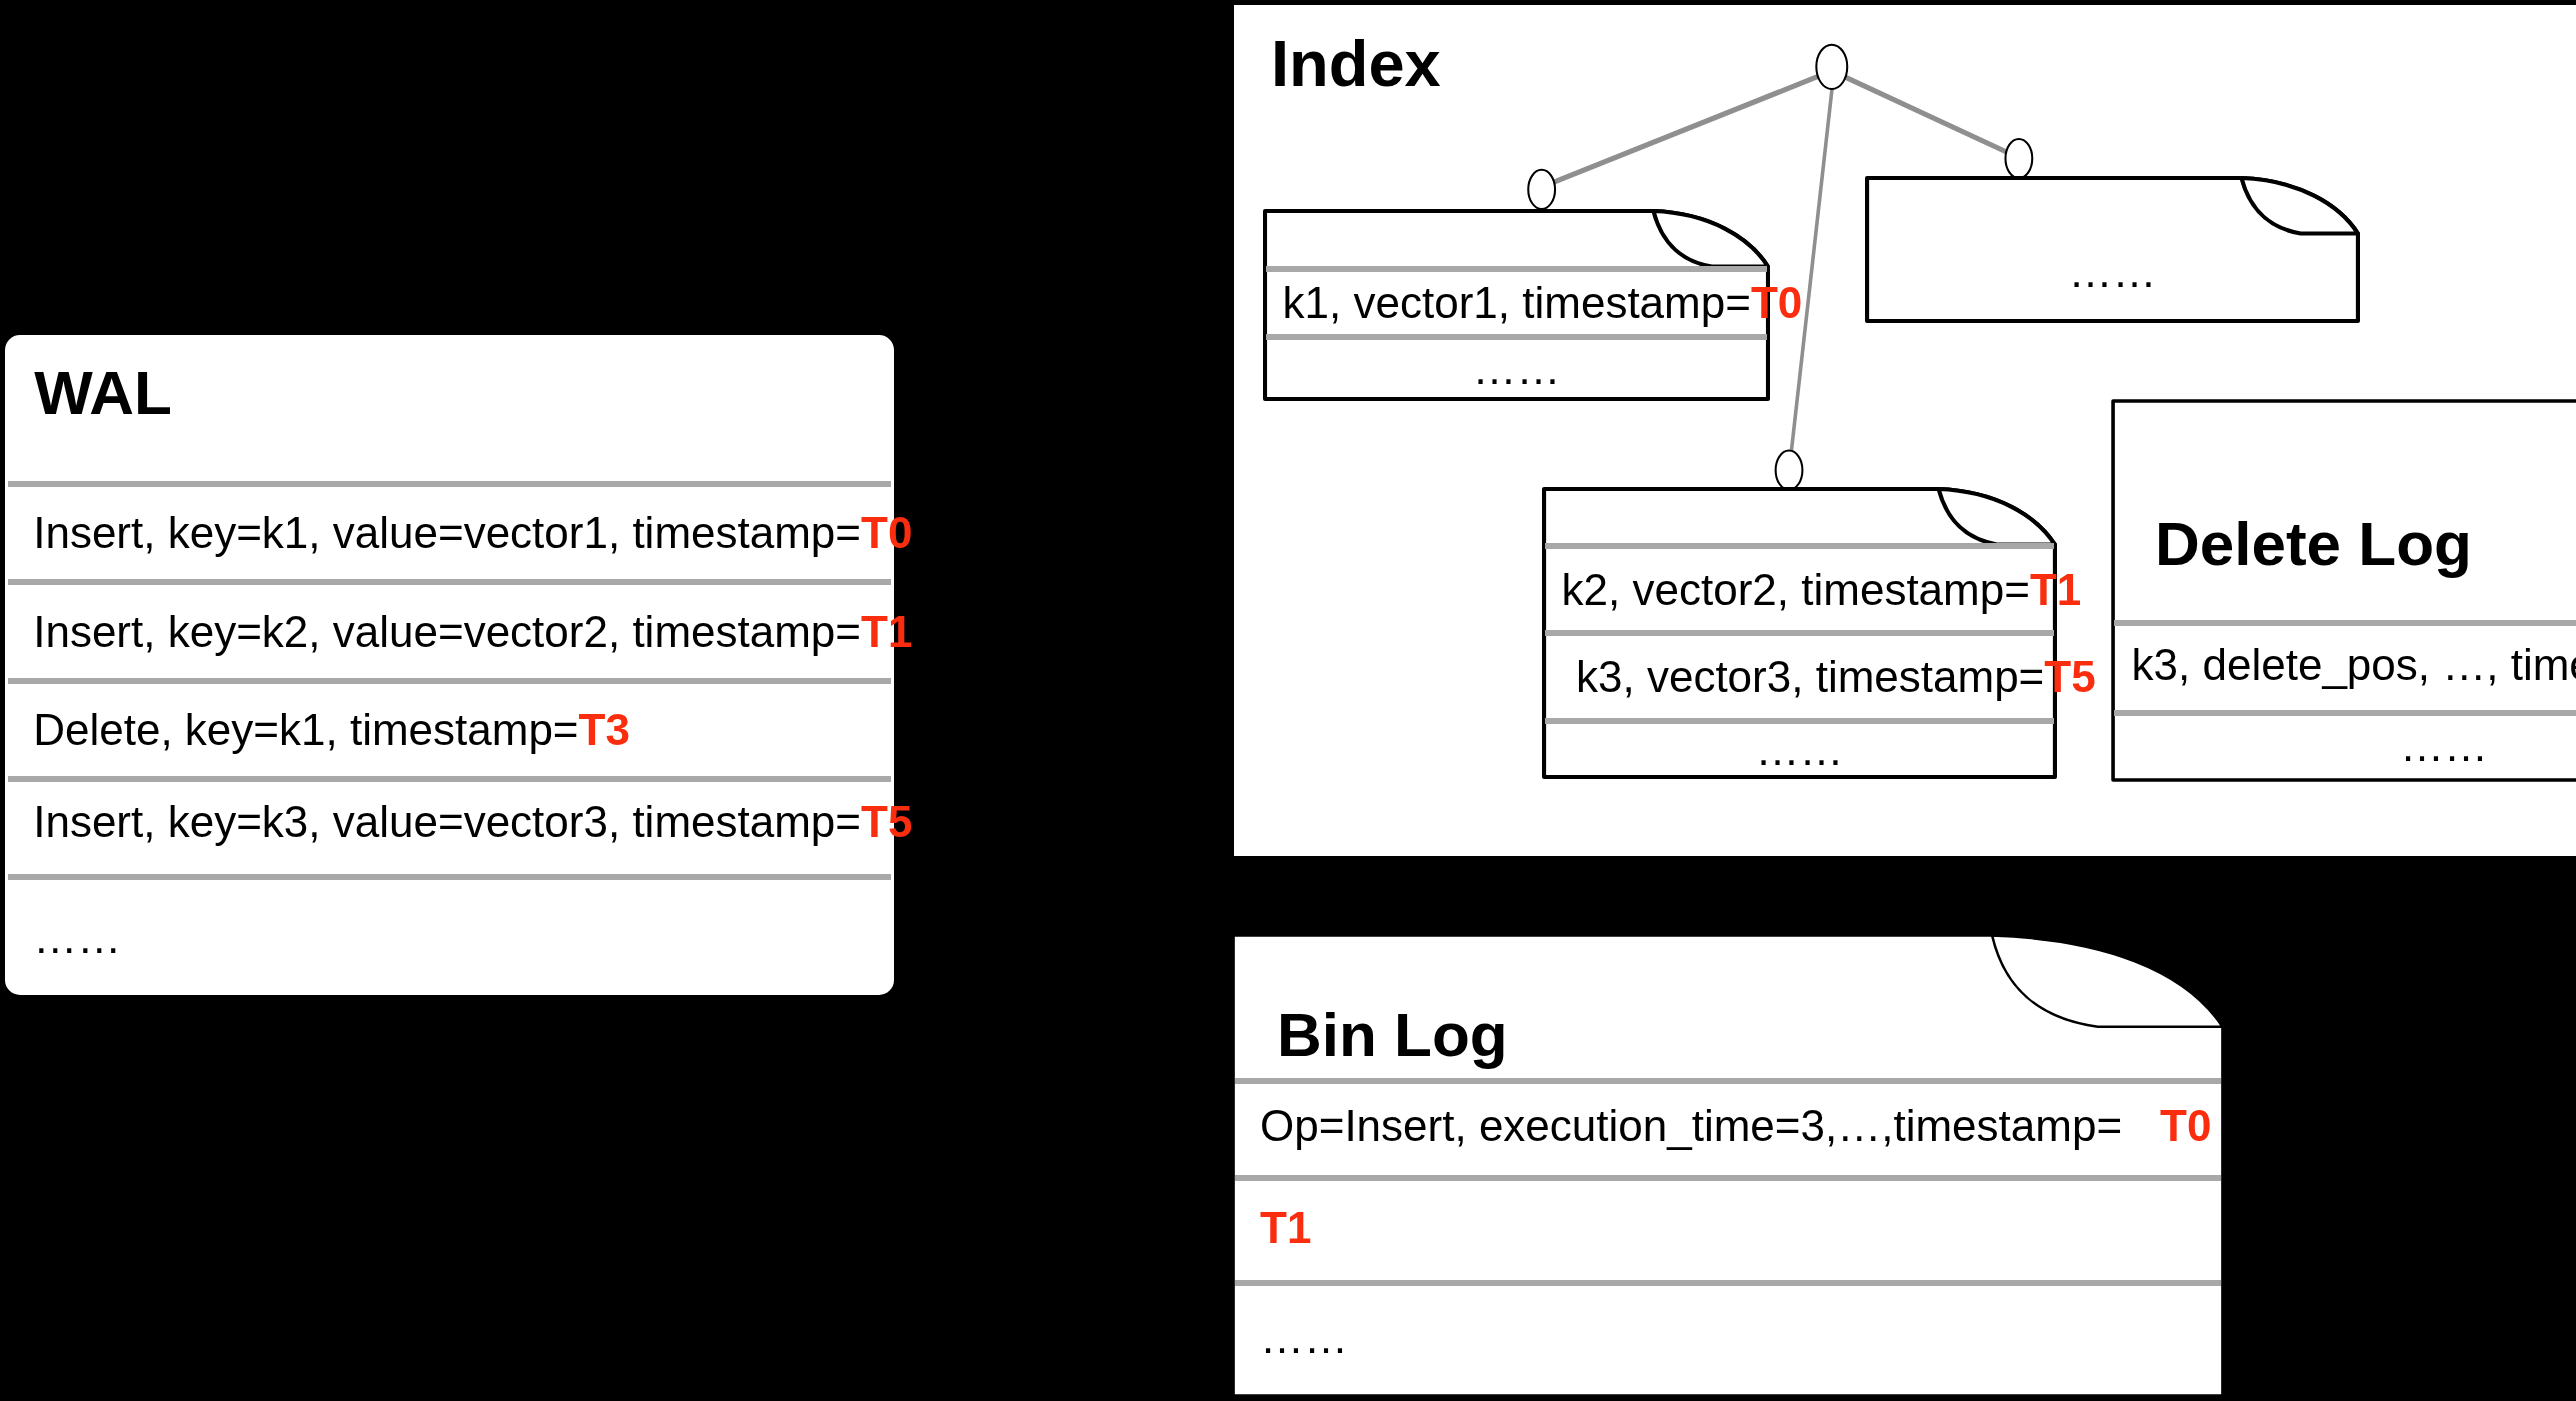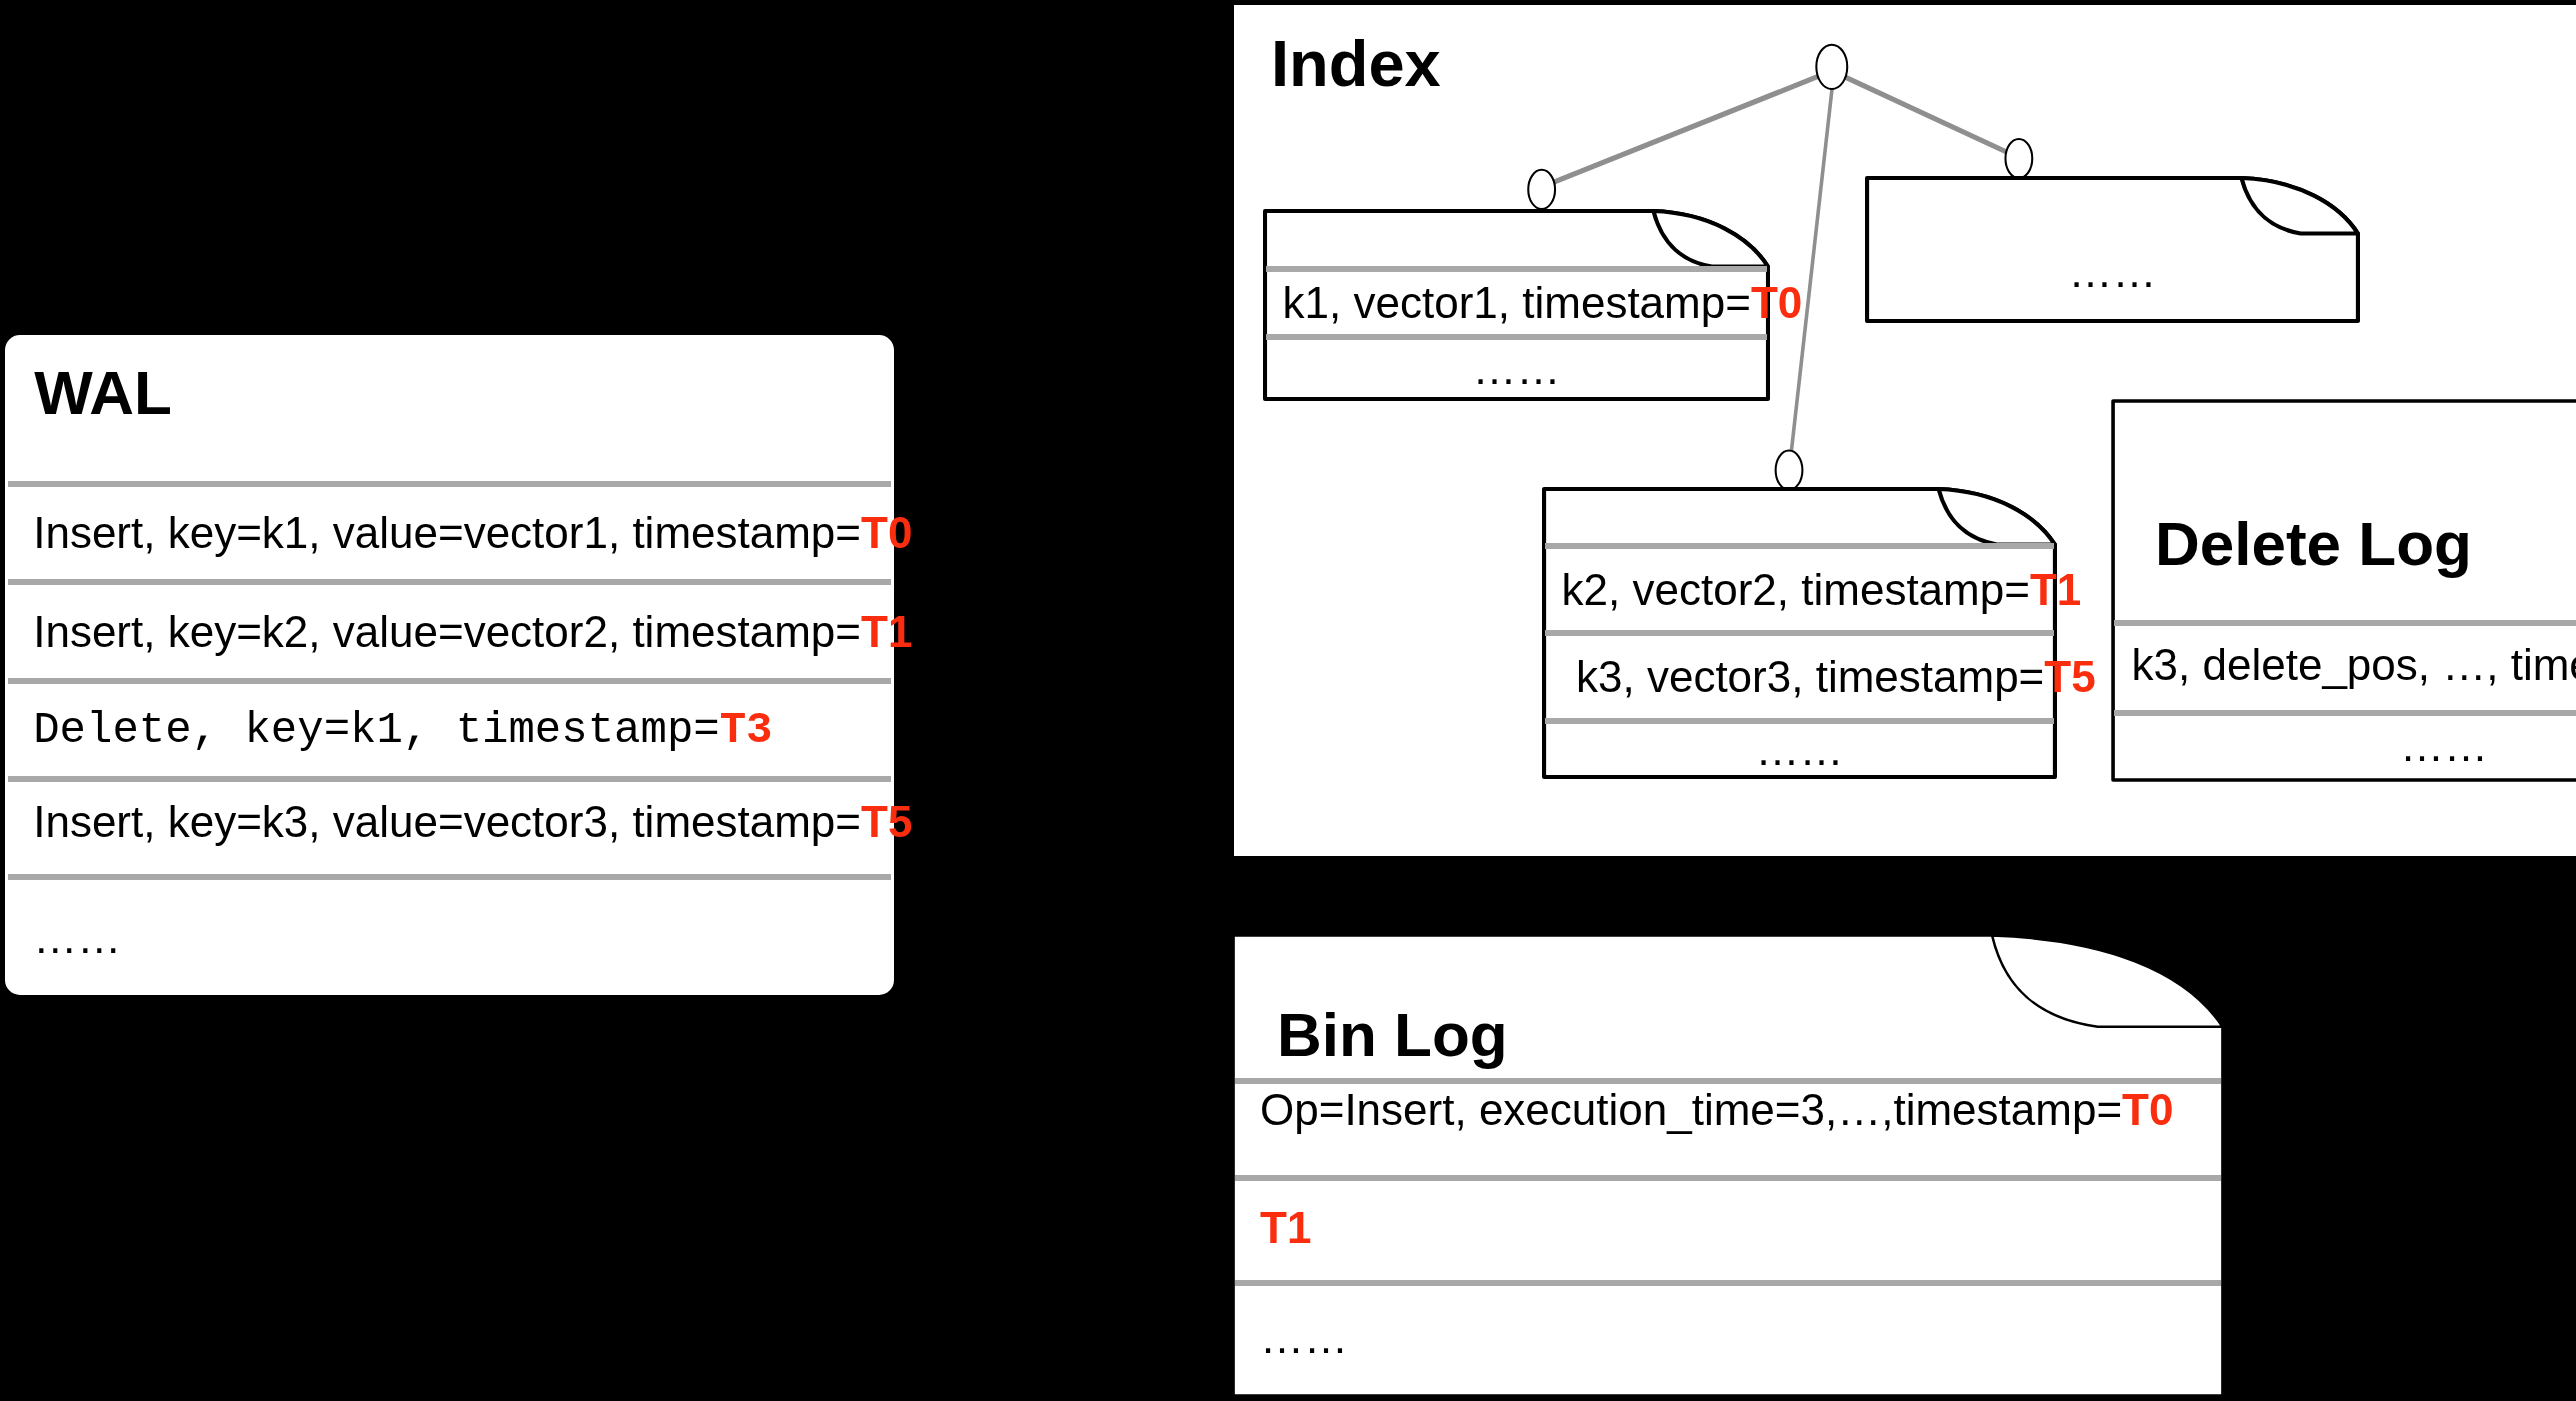"Delete, key=k1, timestamp=" div.row { font-family: Liberation Mono, monospace -> none }
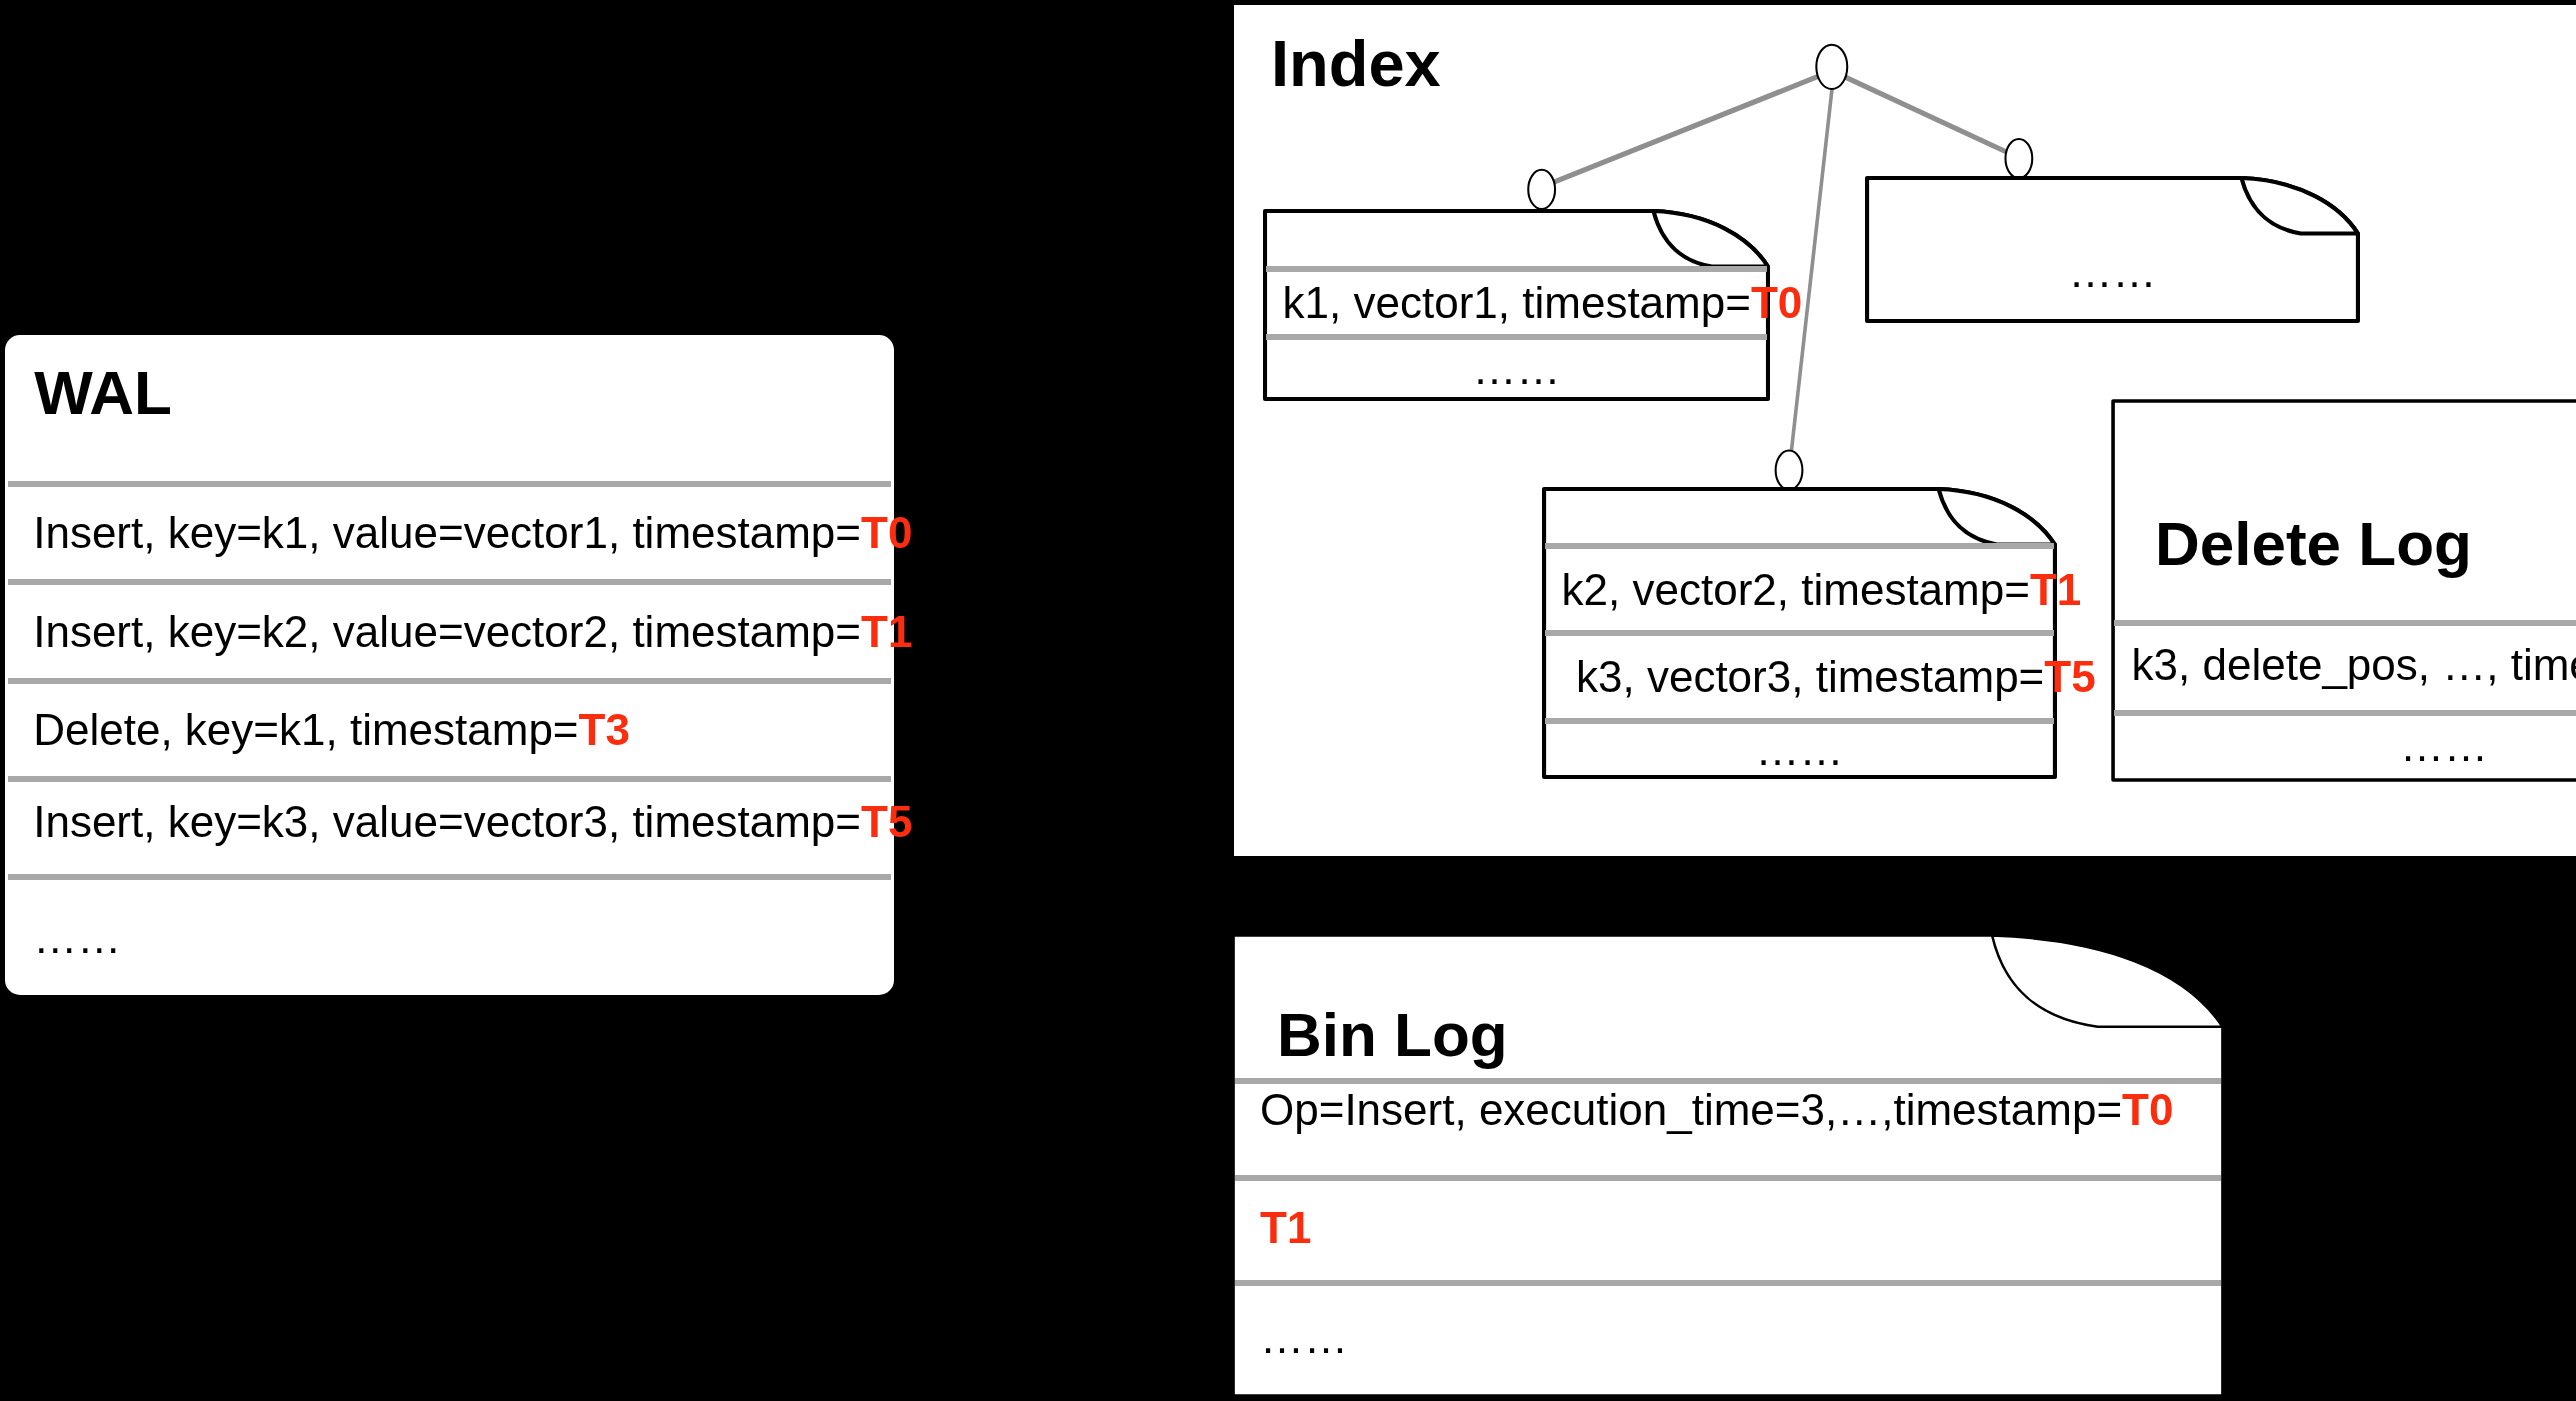"Op=Insert, execution_time=3,…,timestamp=" div.row { gap: none -> 38px; top: 134px -> 150px }
